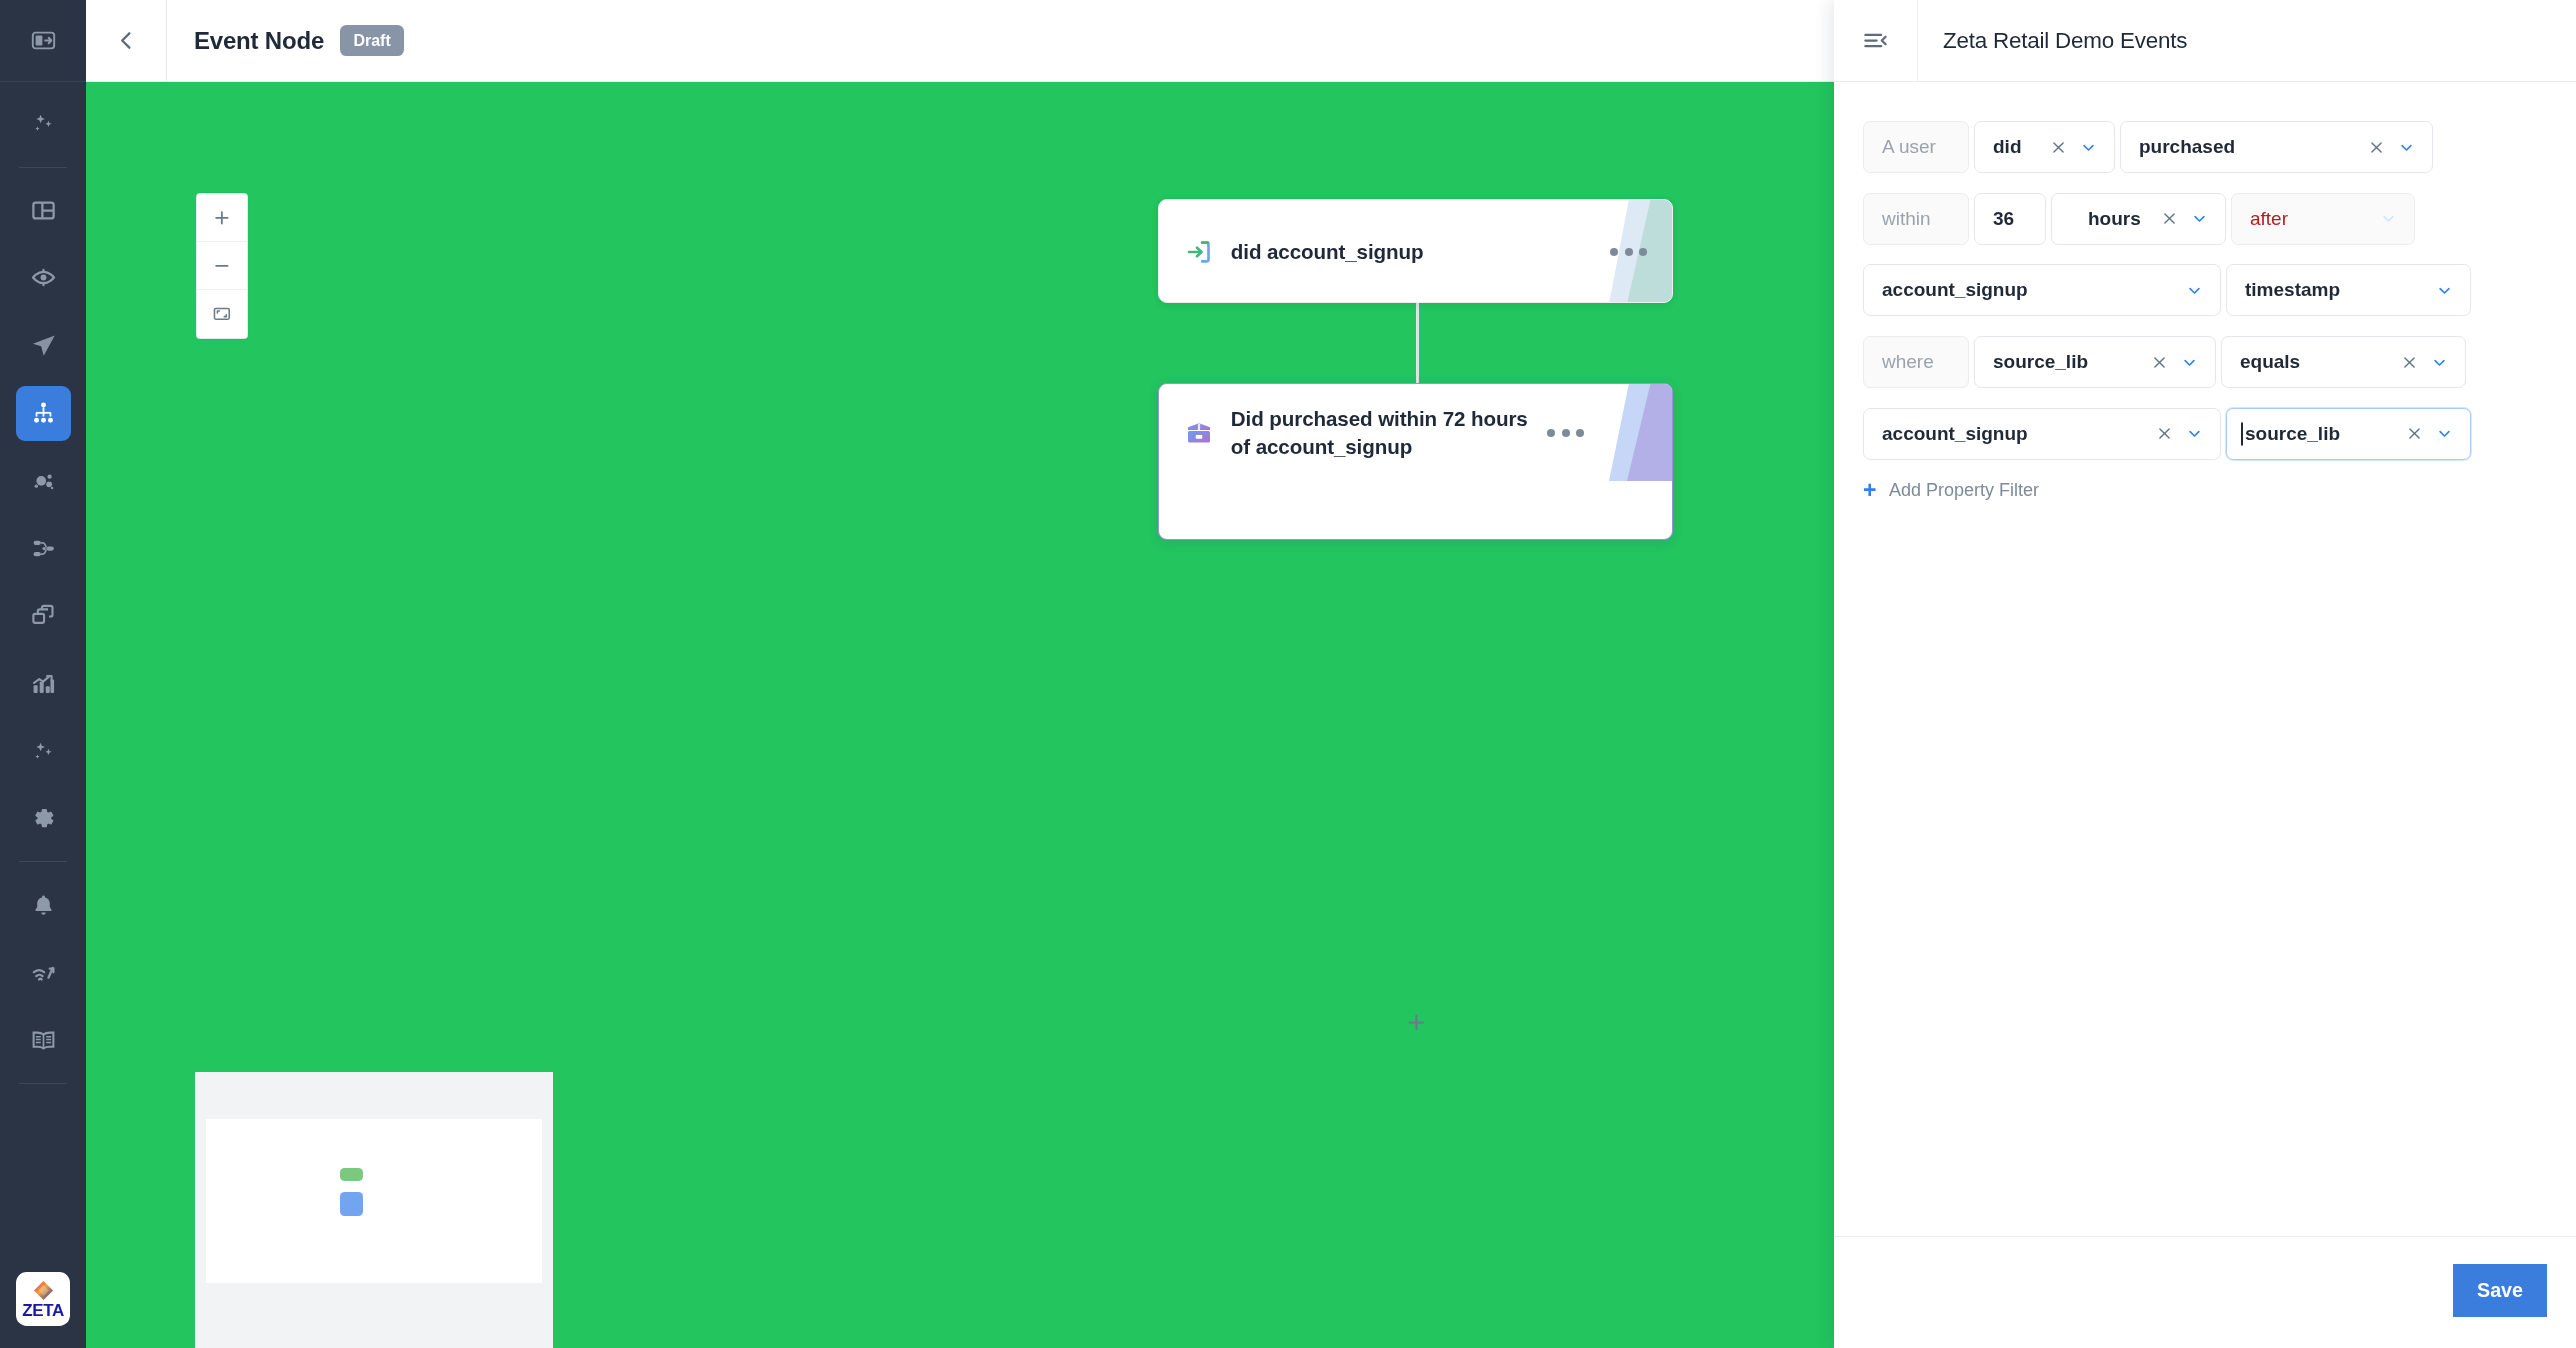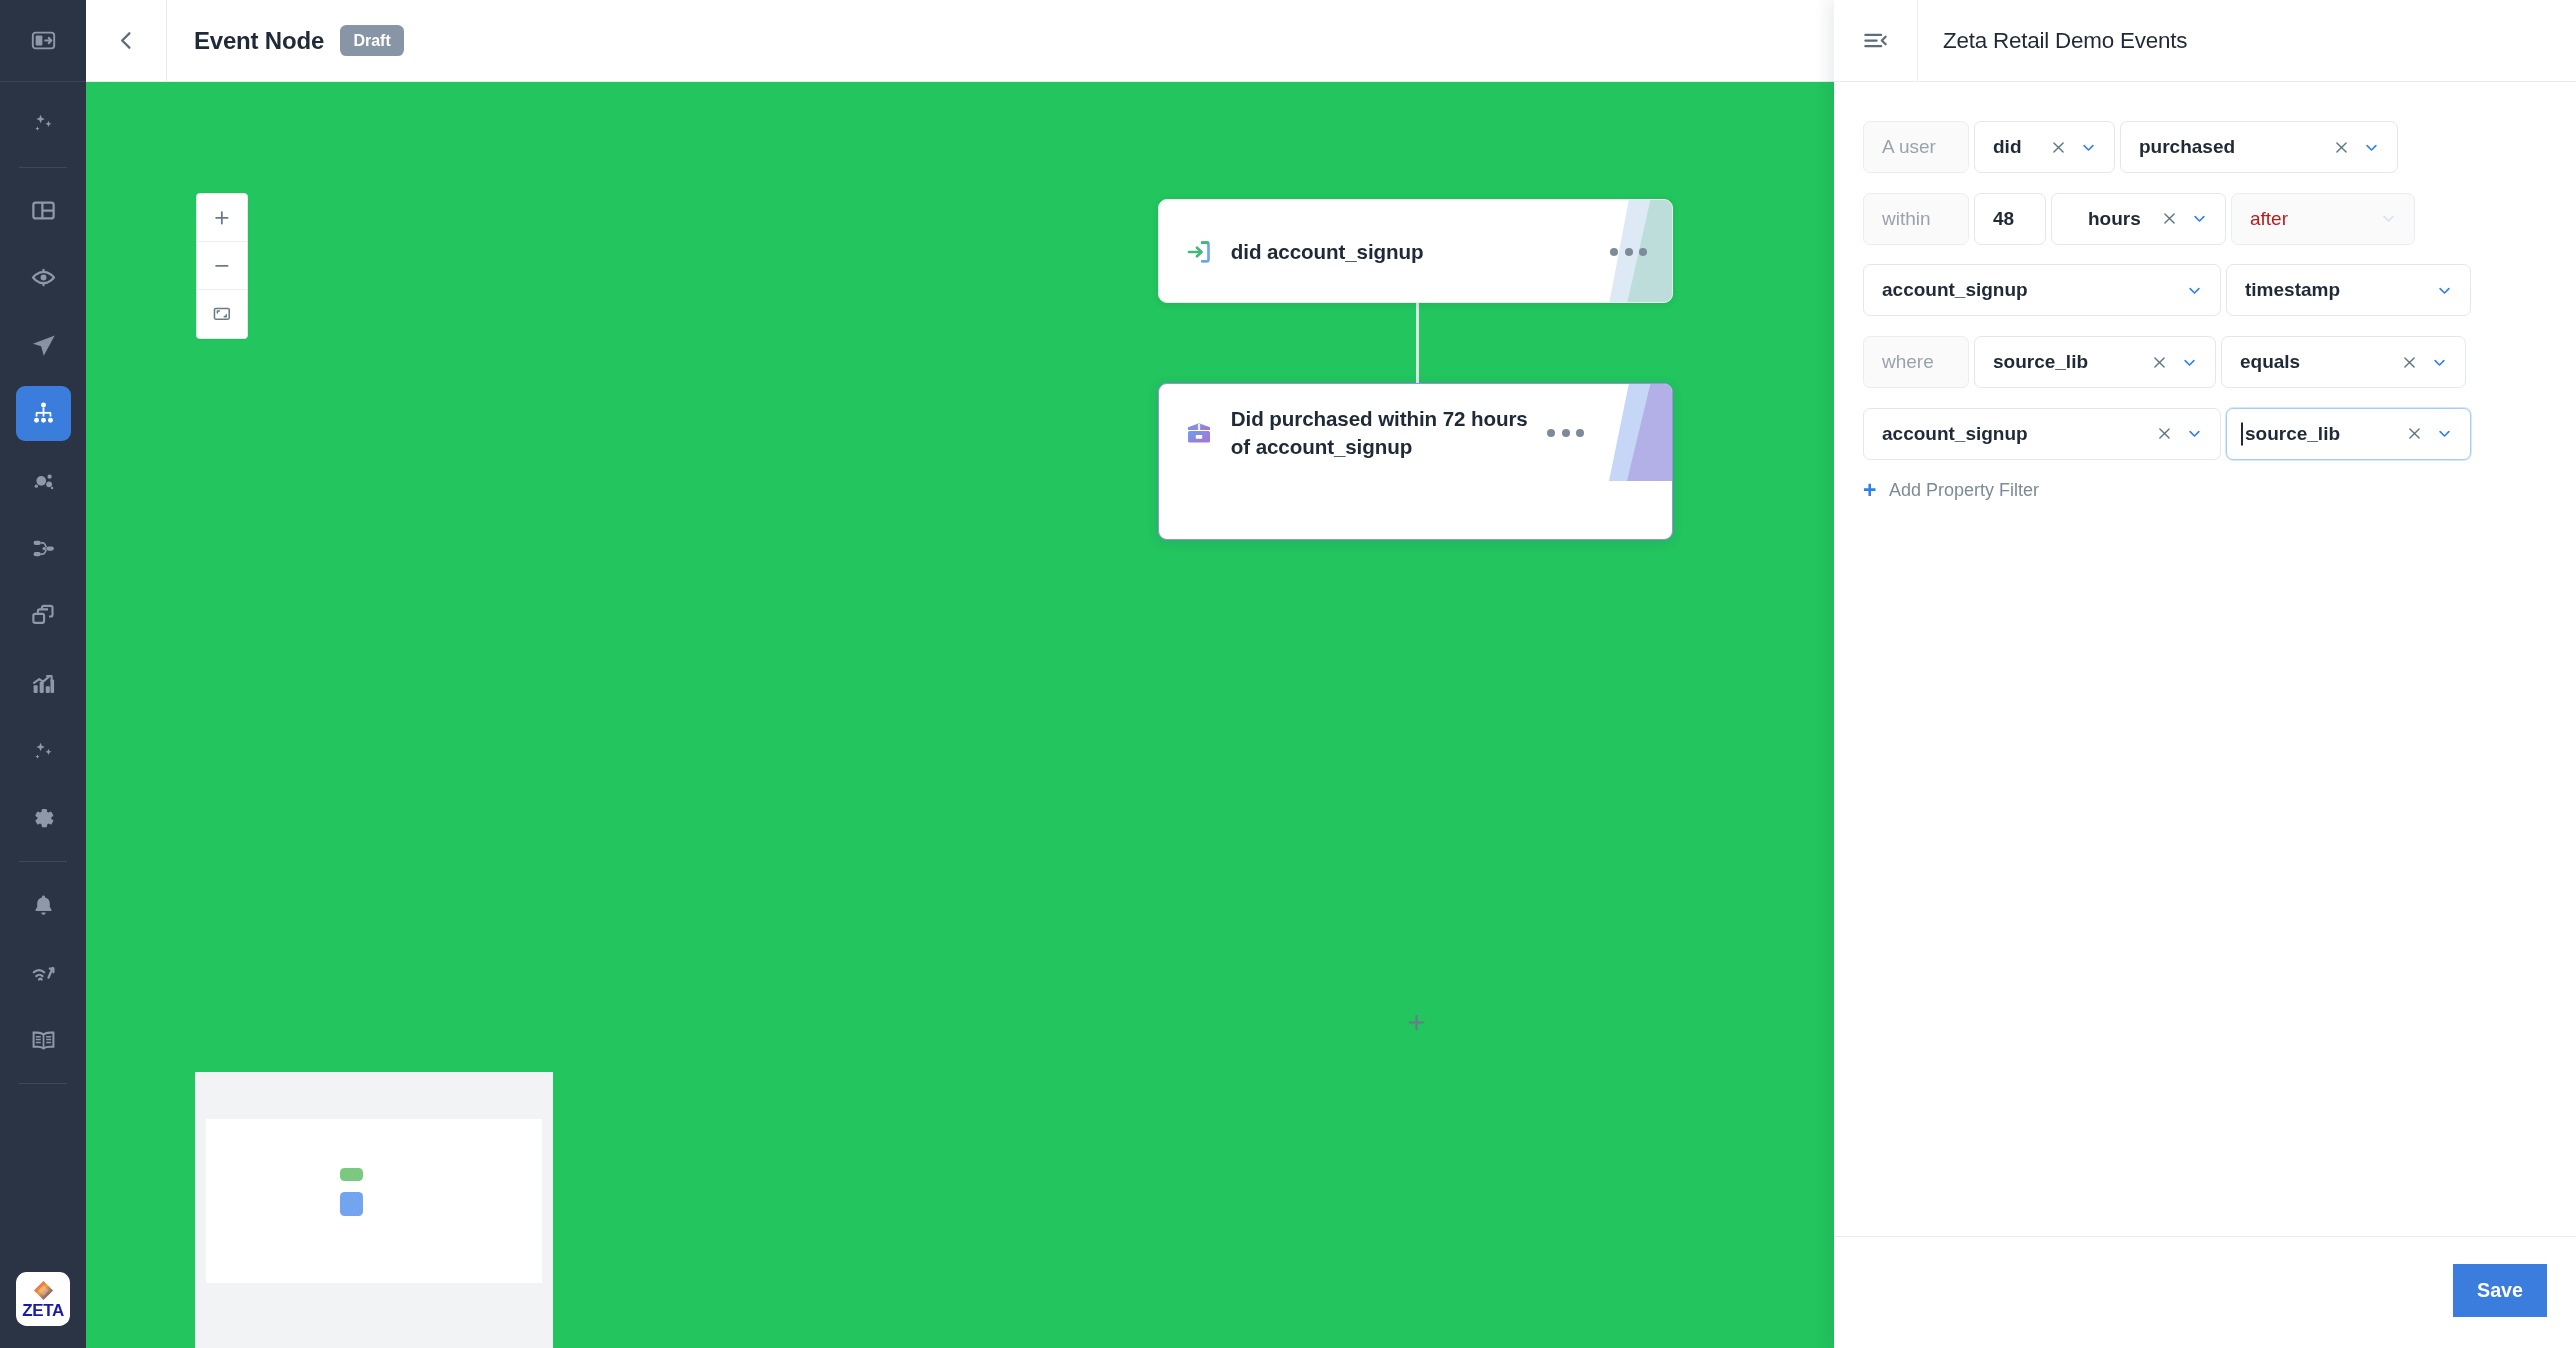"purchased" .w-purchased { width: 278px -> 313px }
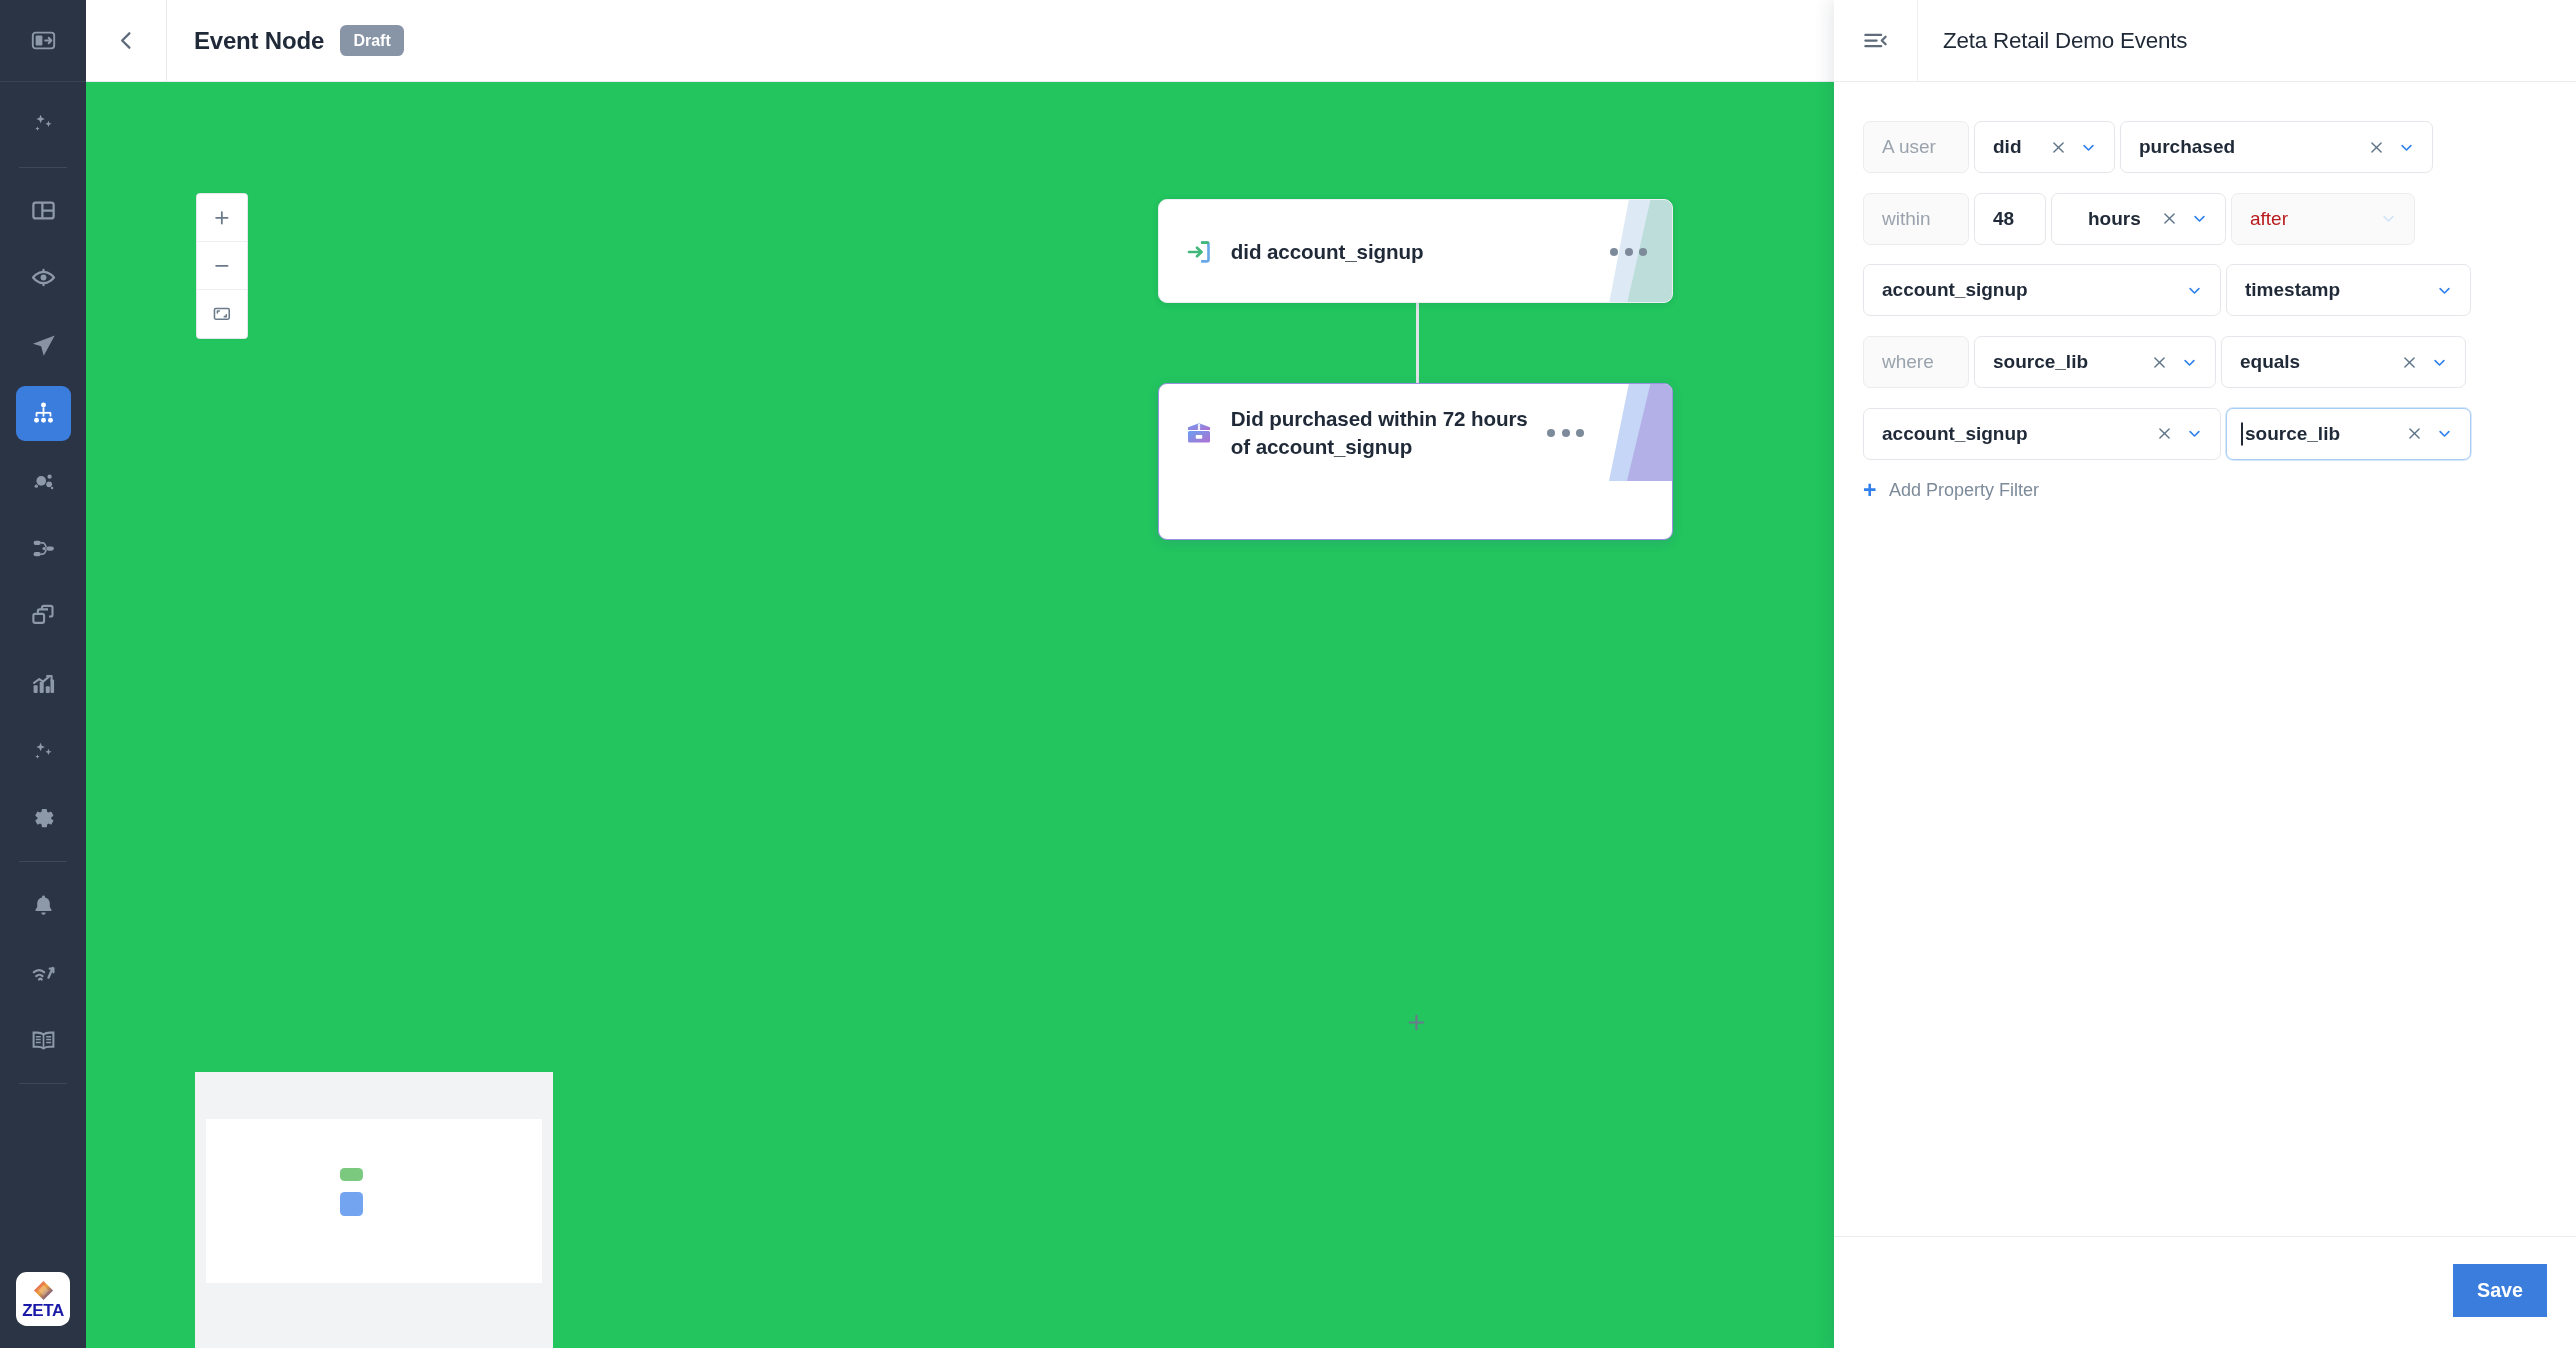"48" span.val { text: 48 -> 36 }
